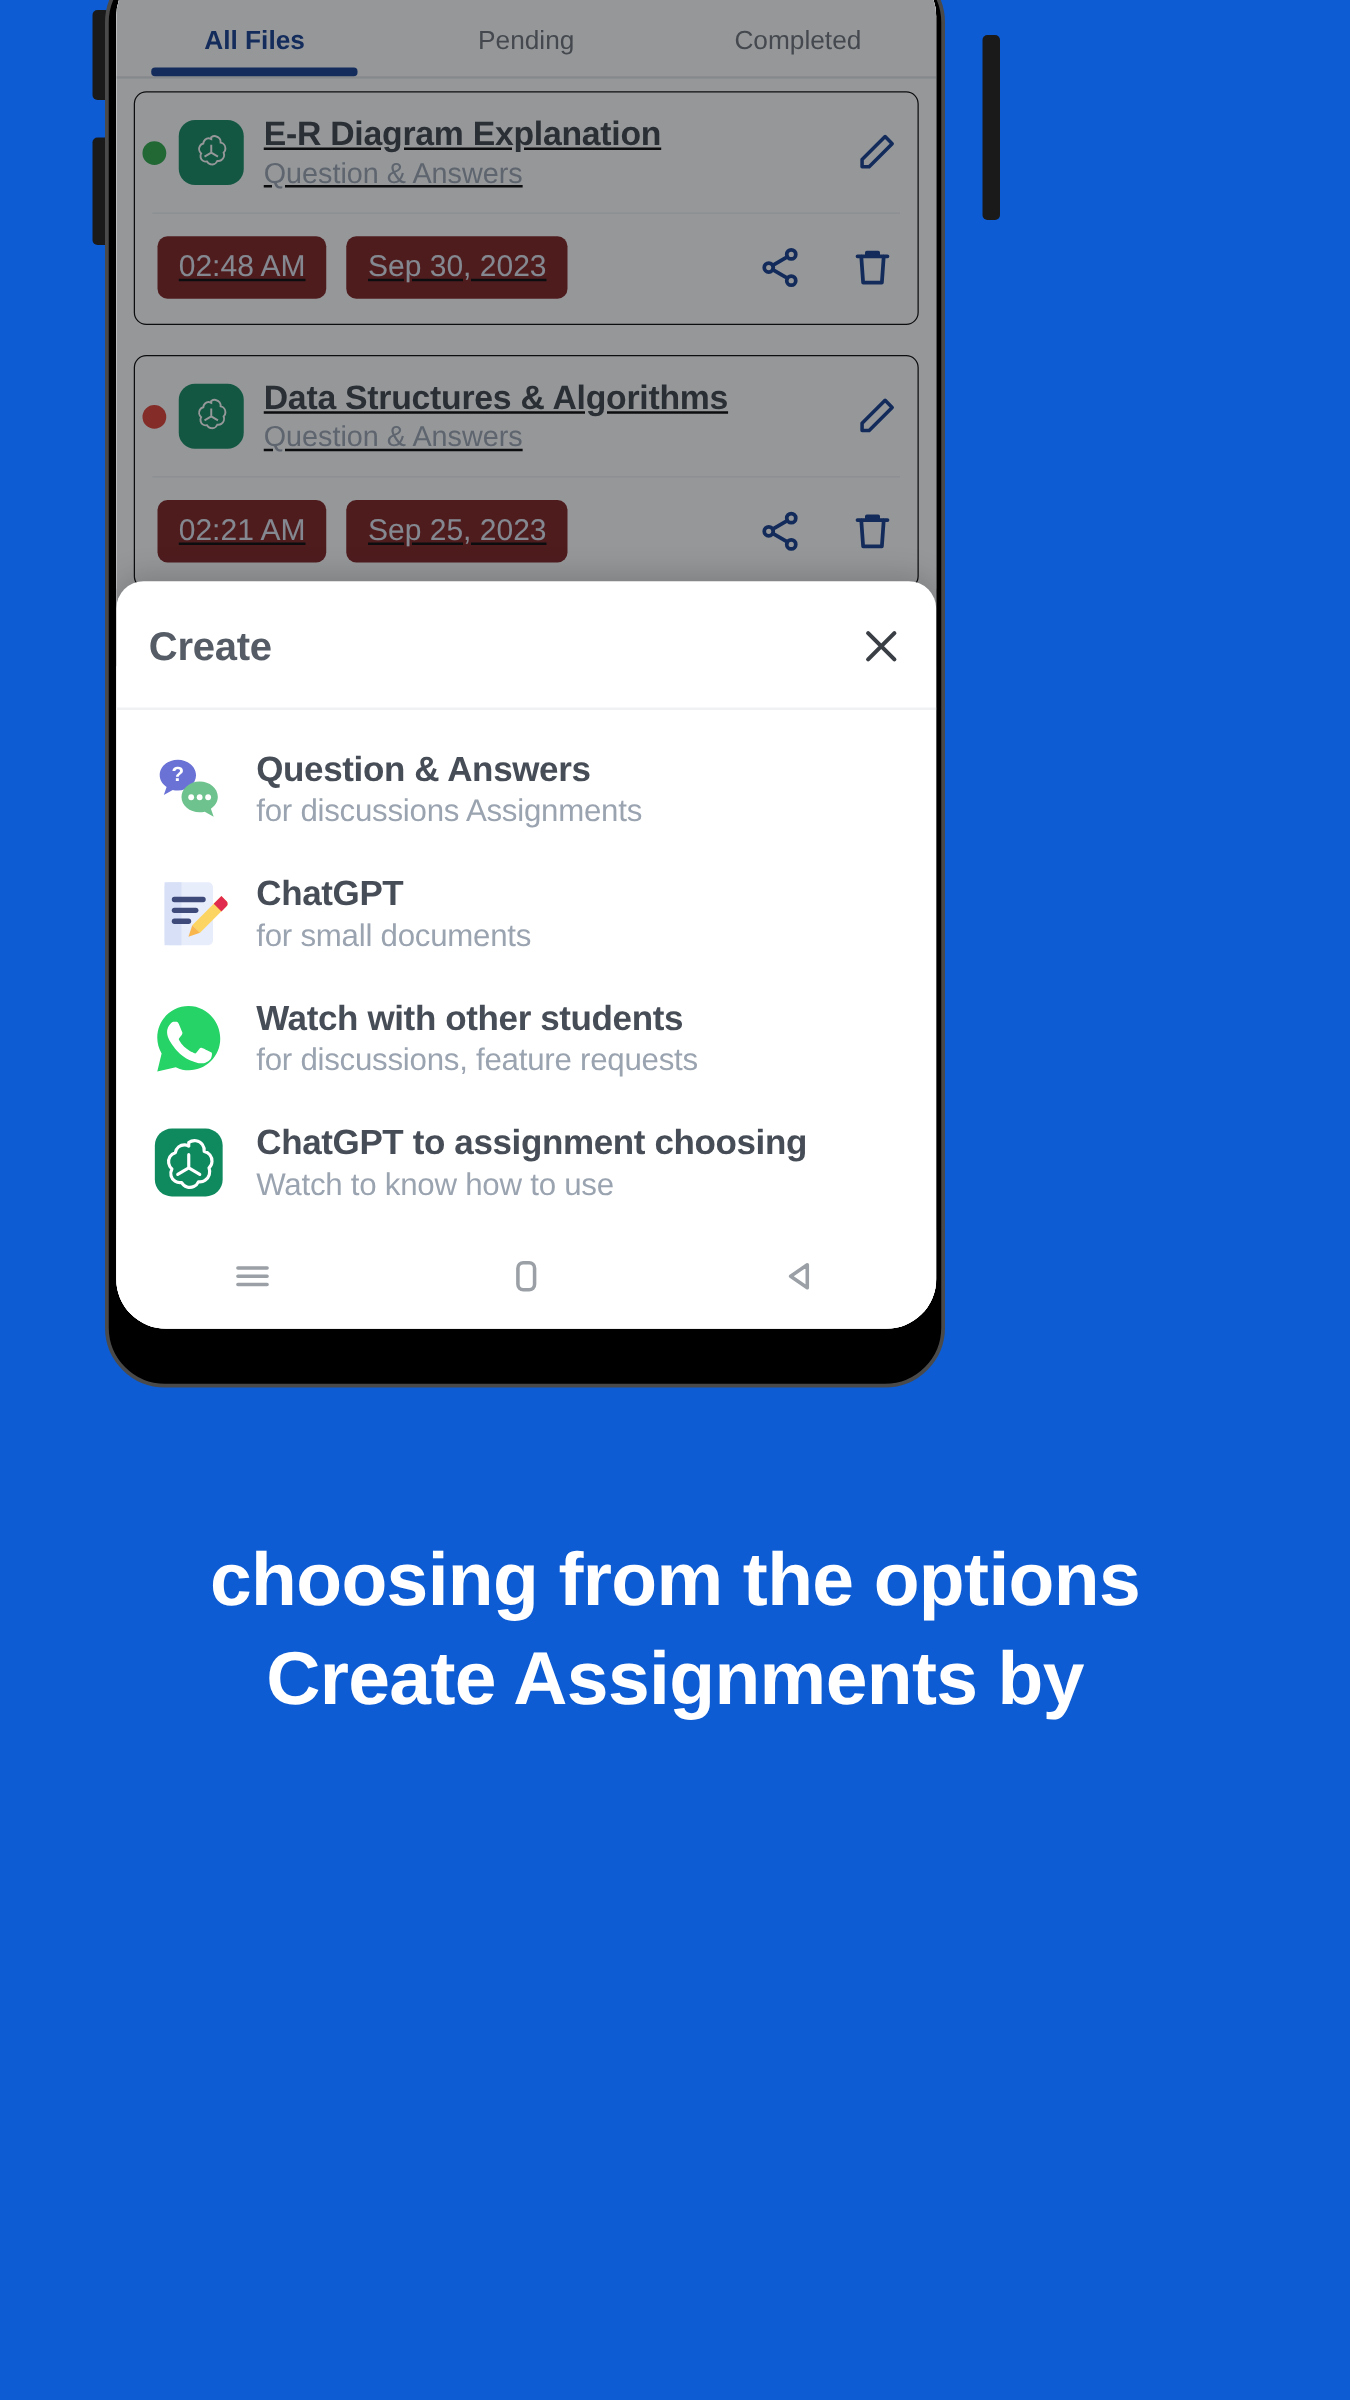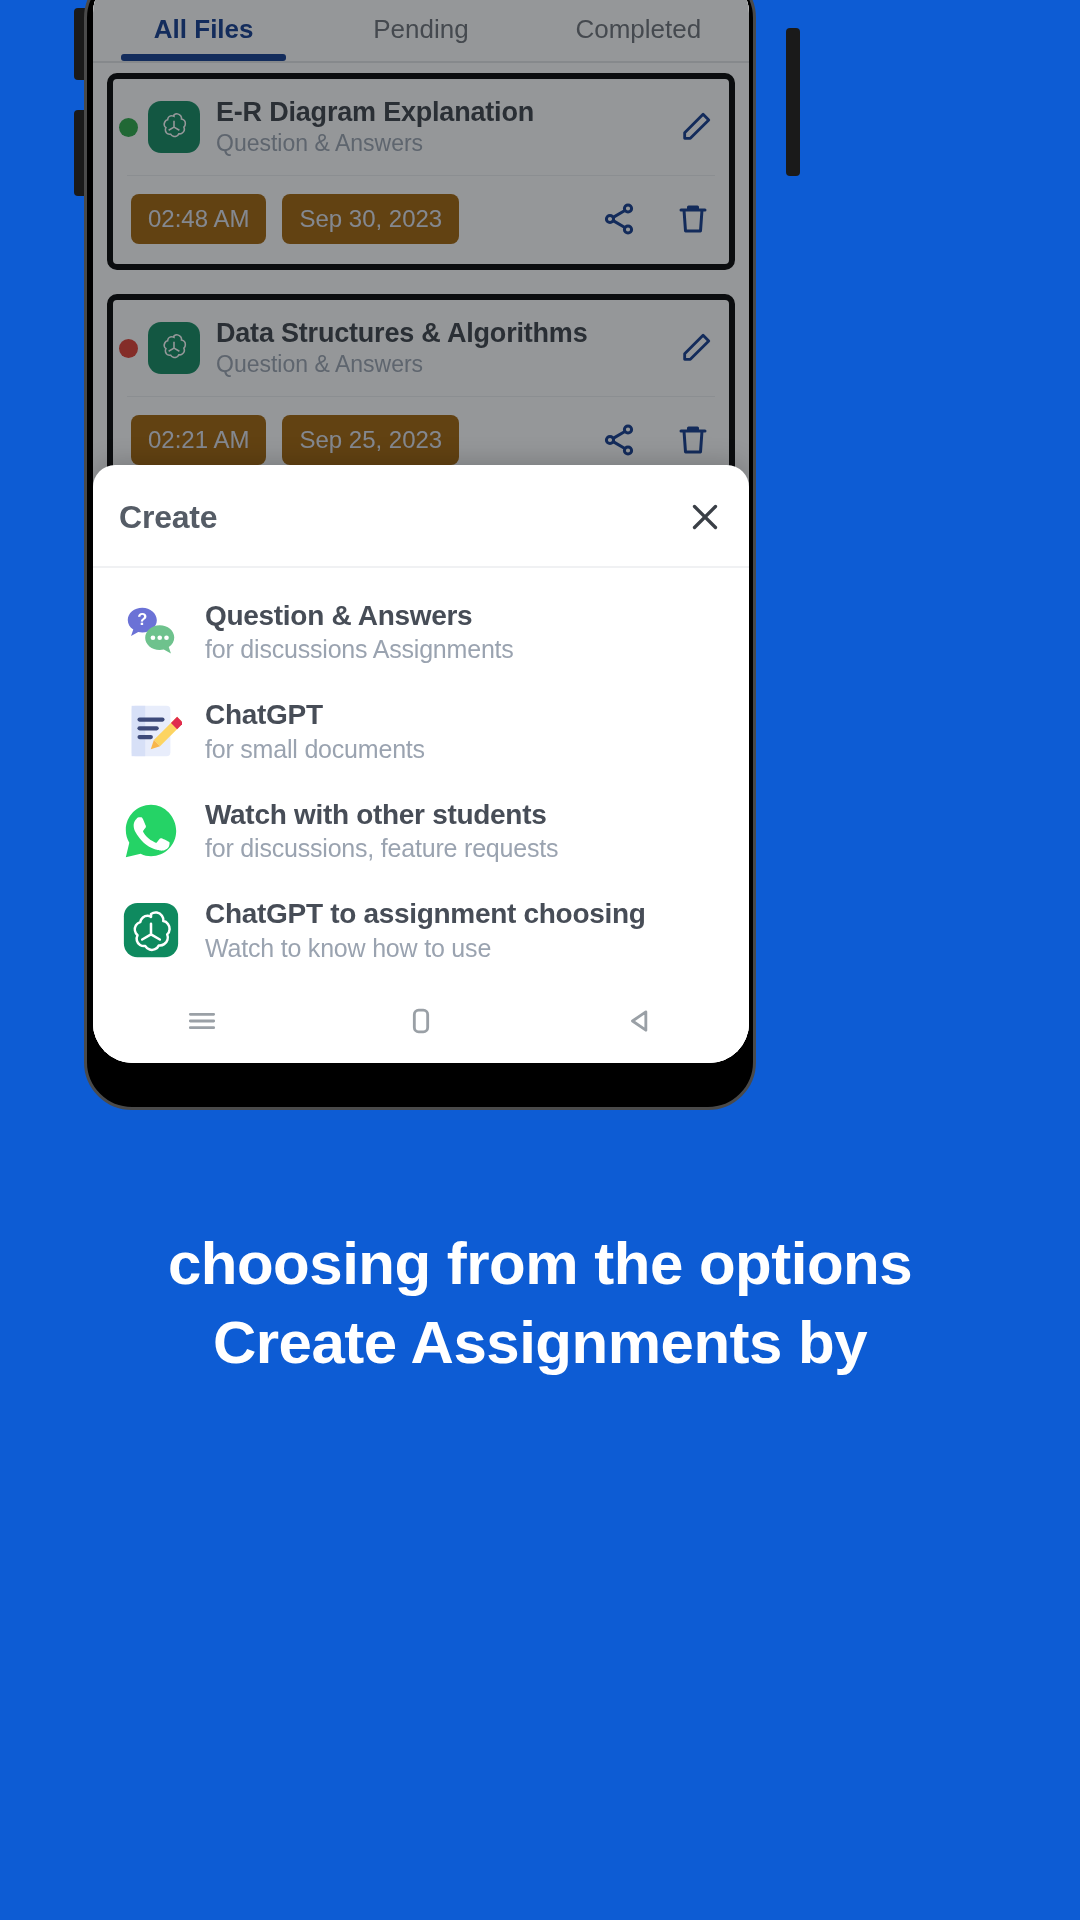"All Files" .tab { font-size: 26px -> 21px }
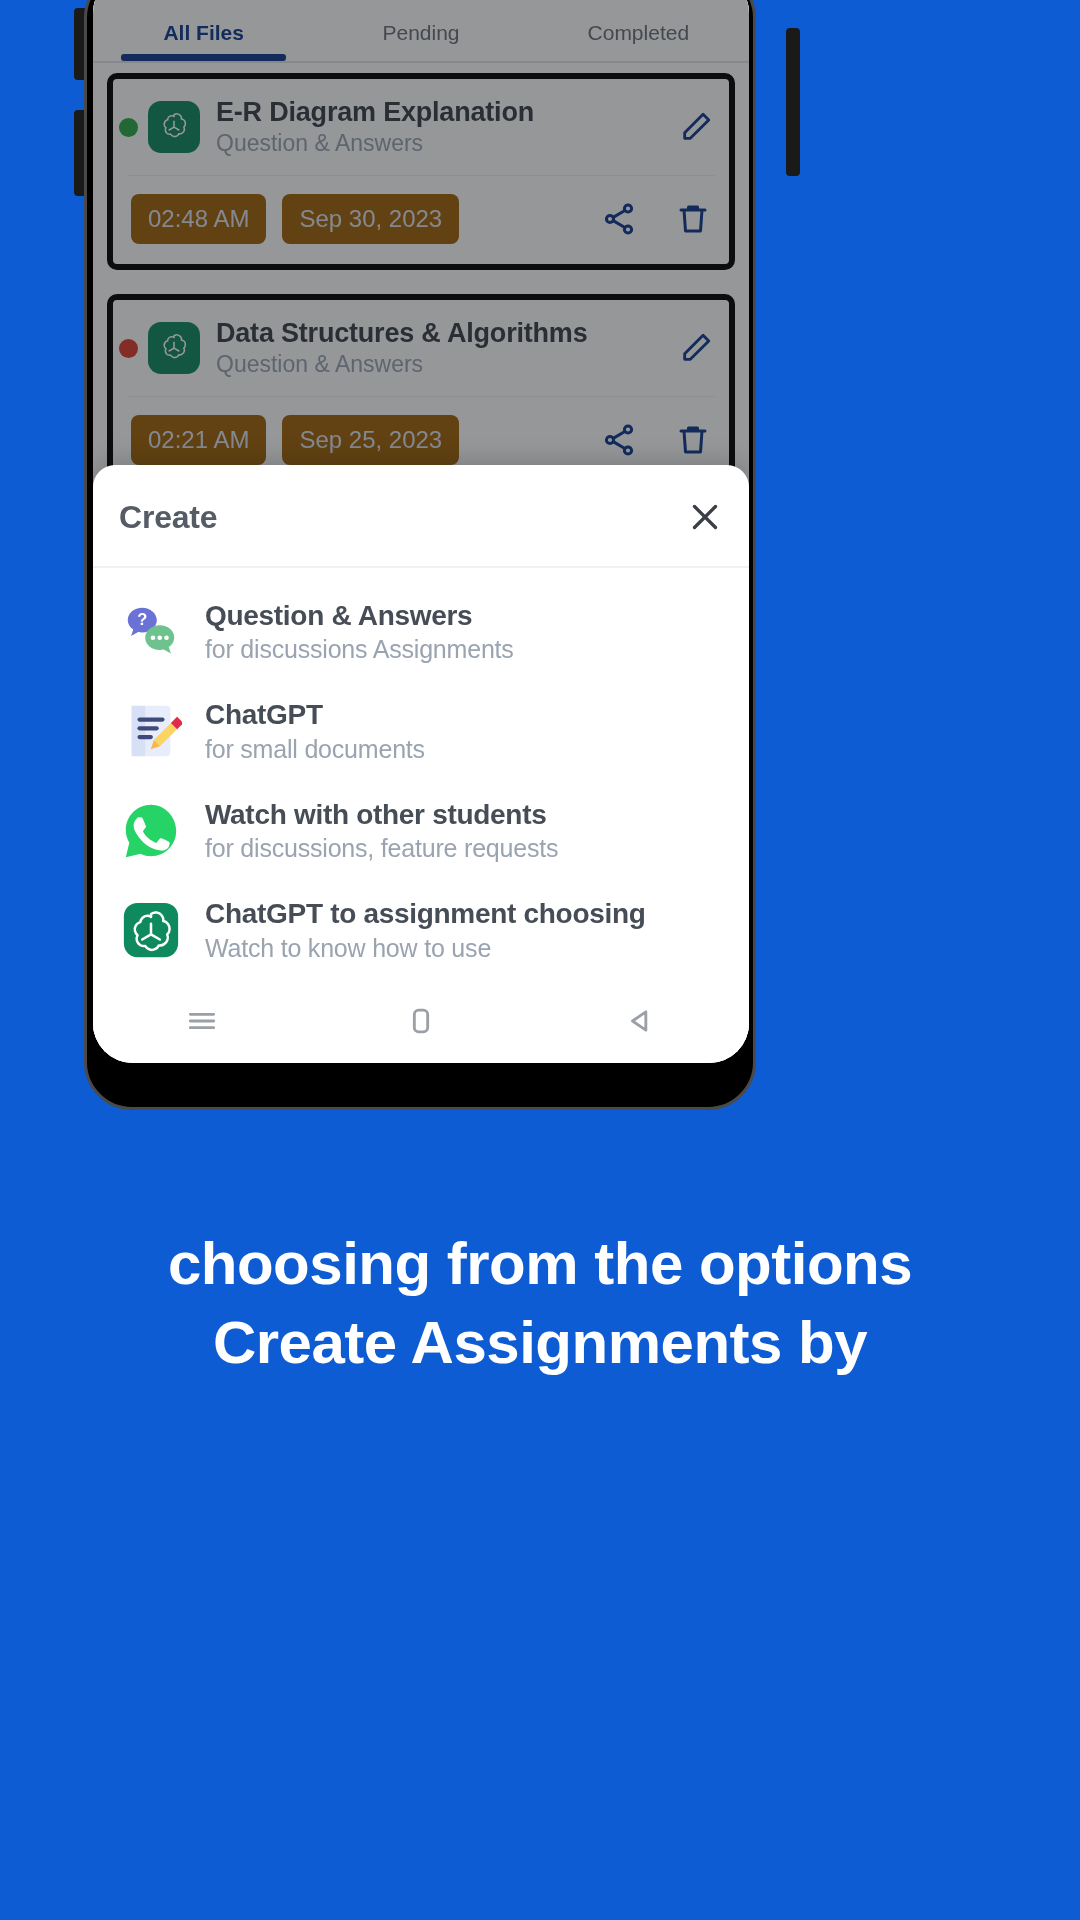"E-R Diagram Explanation" .file-card { border: 6px solid #000000 -> 1px solid #000000; text-decoration: none -> underline }
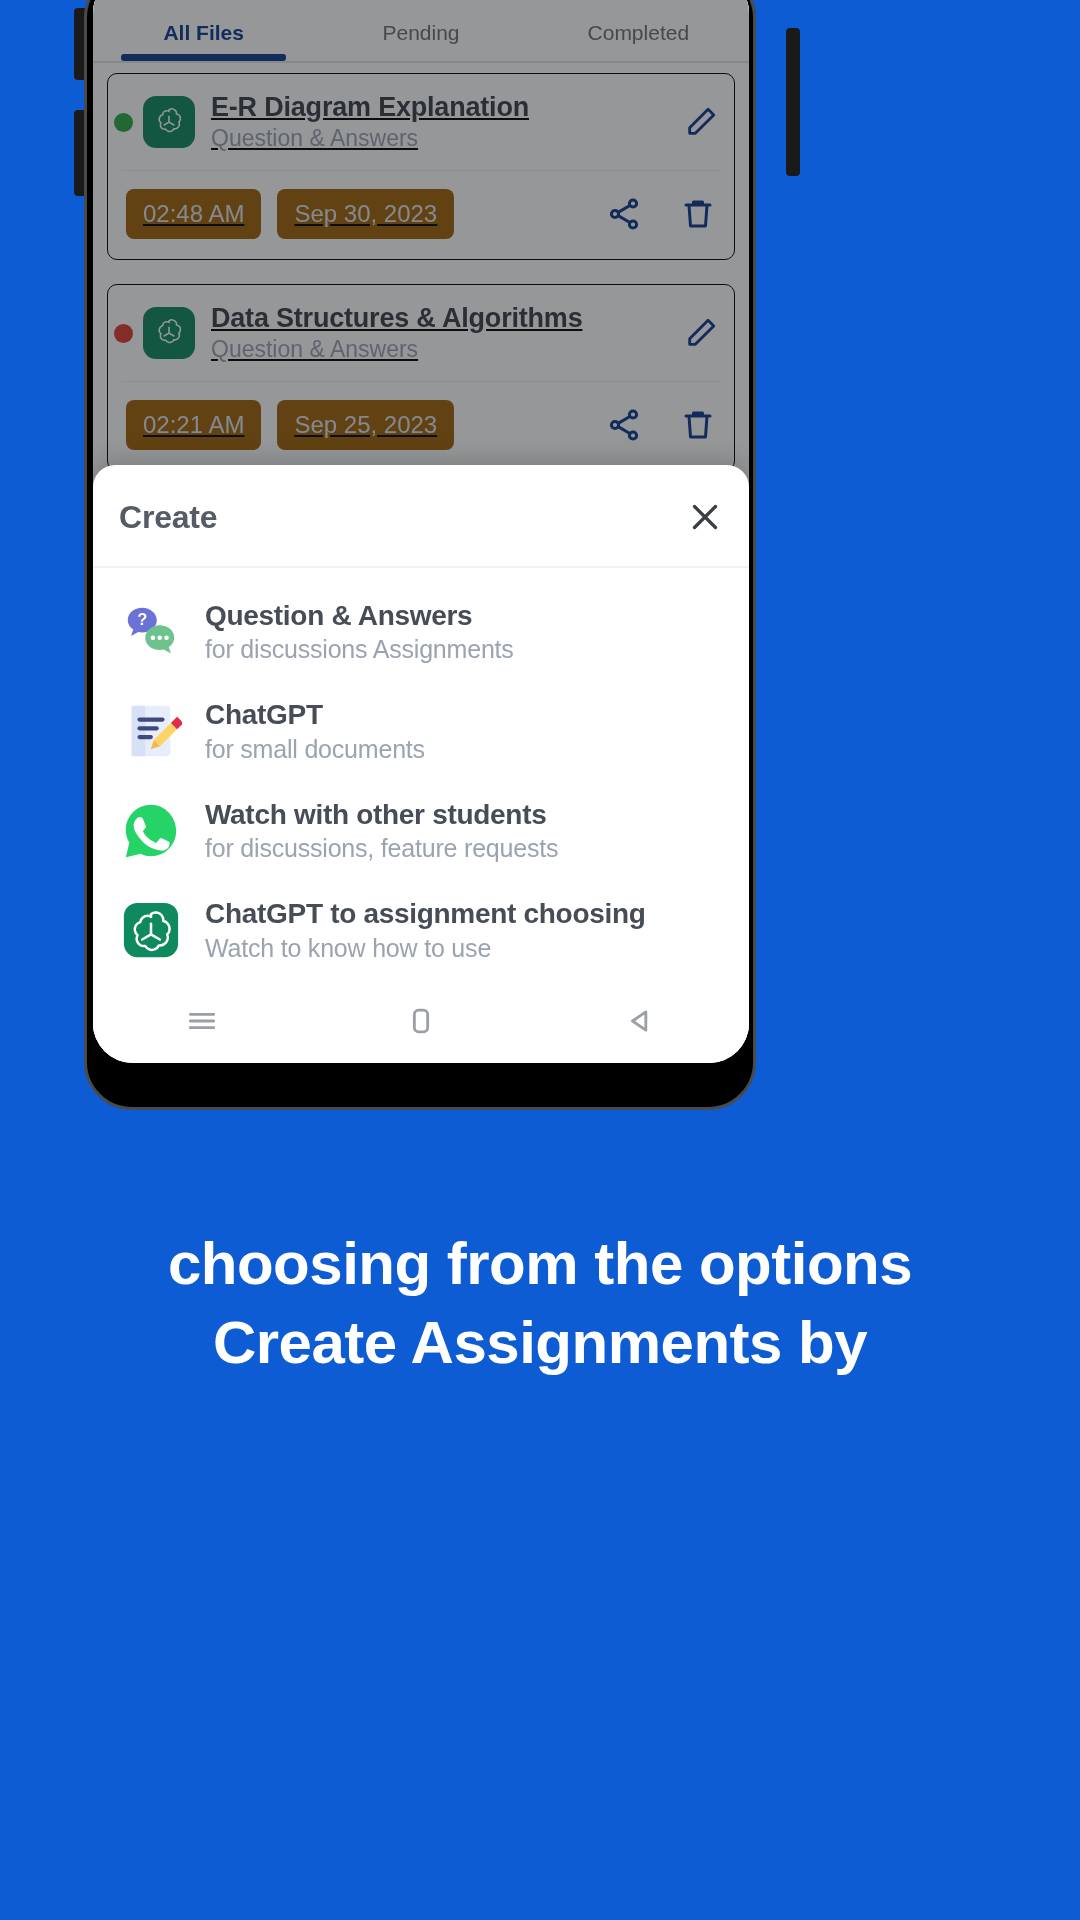"02:48 AM" .chip { background: #a16207 -> #7f1d1d }
